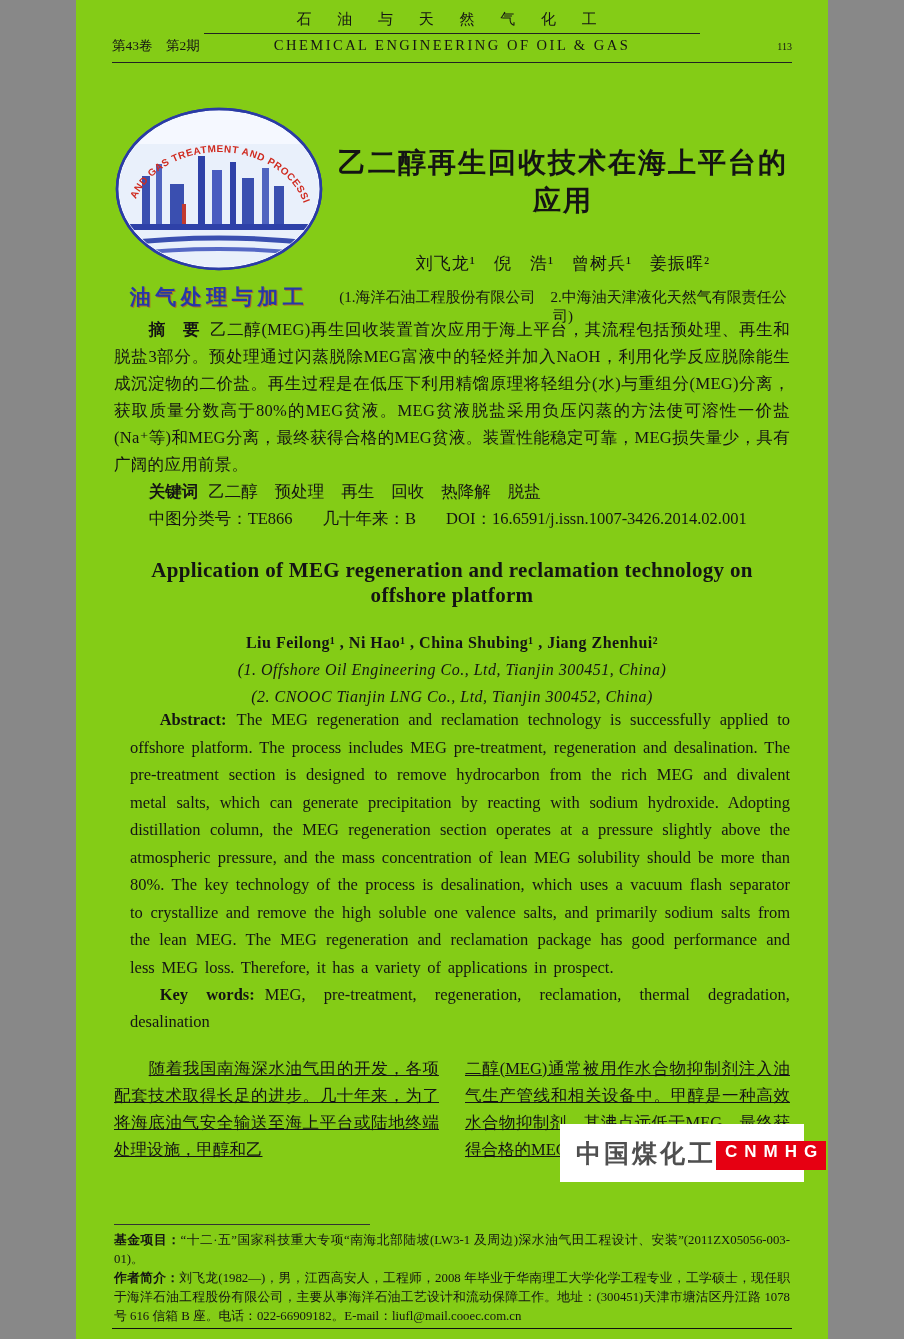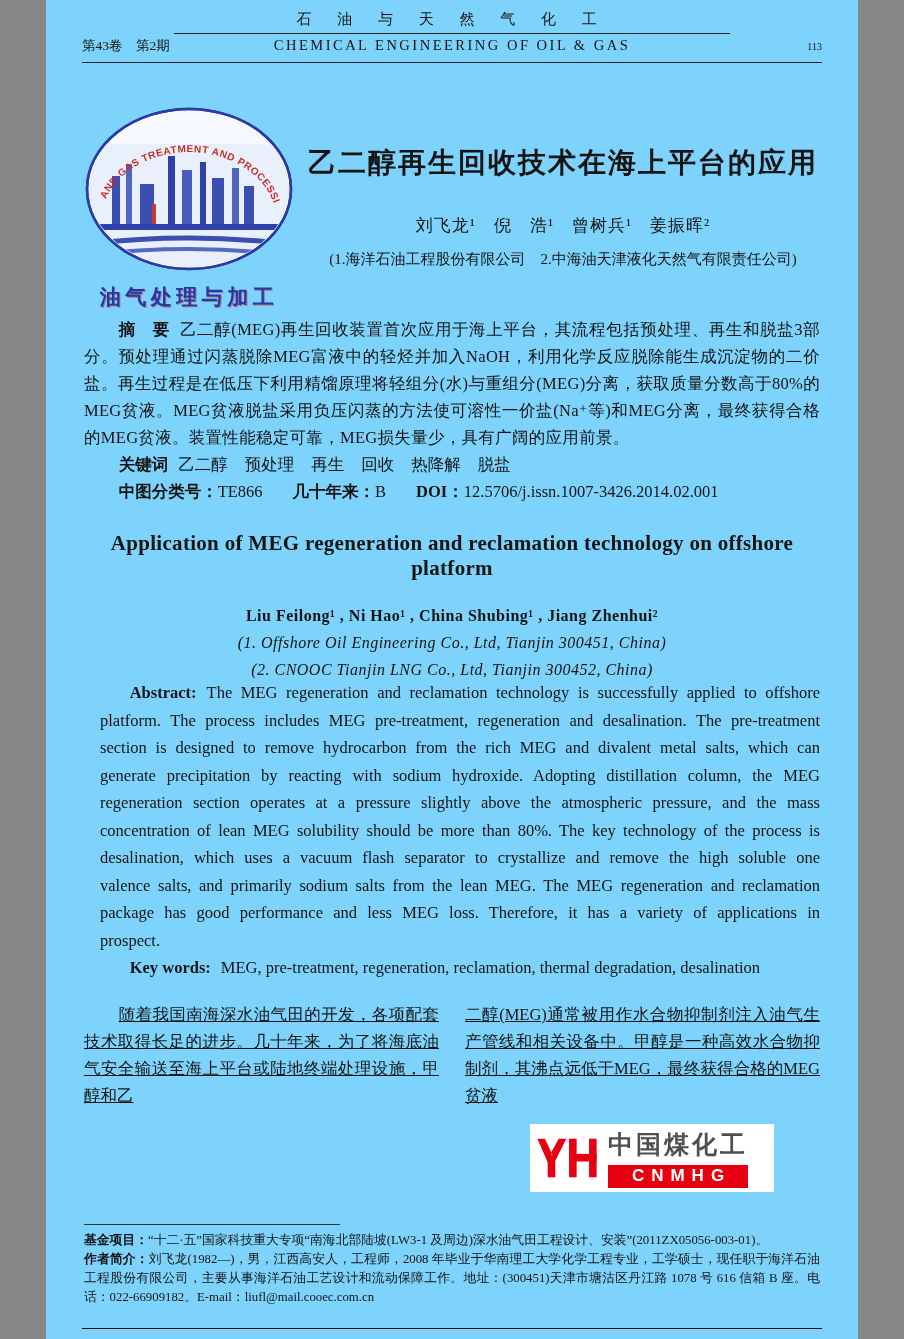"石 油 与 天 然" .page { background: #7dd3fc -> #84cc16; width: 812px -> 752px }
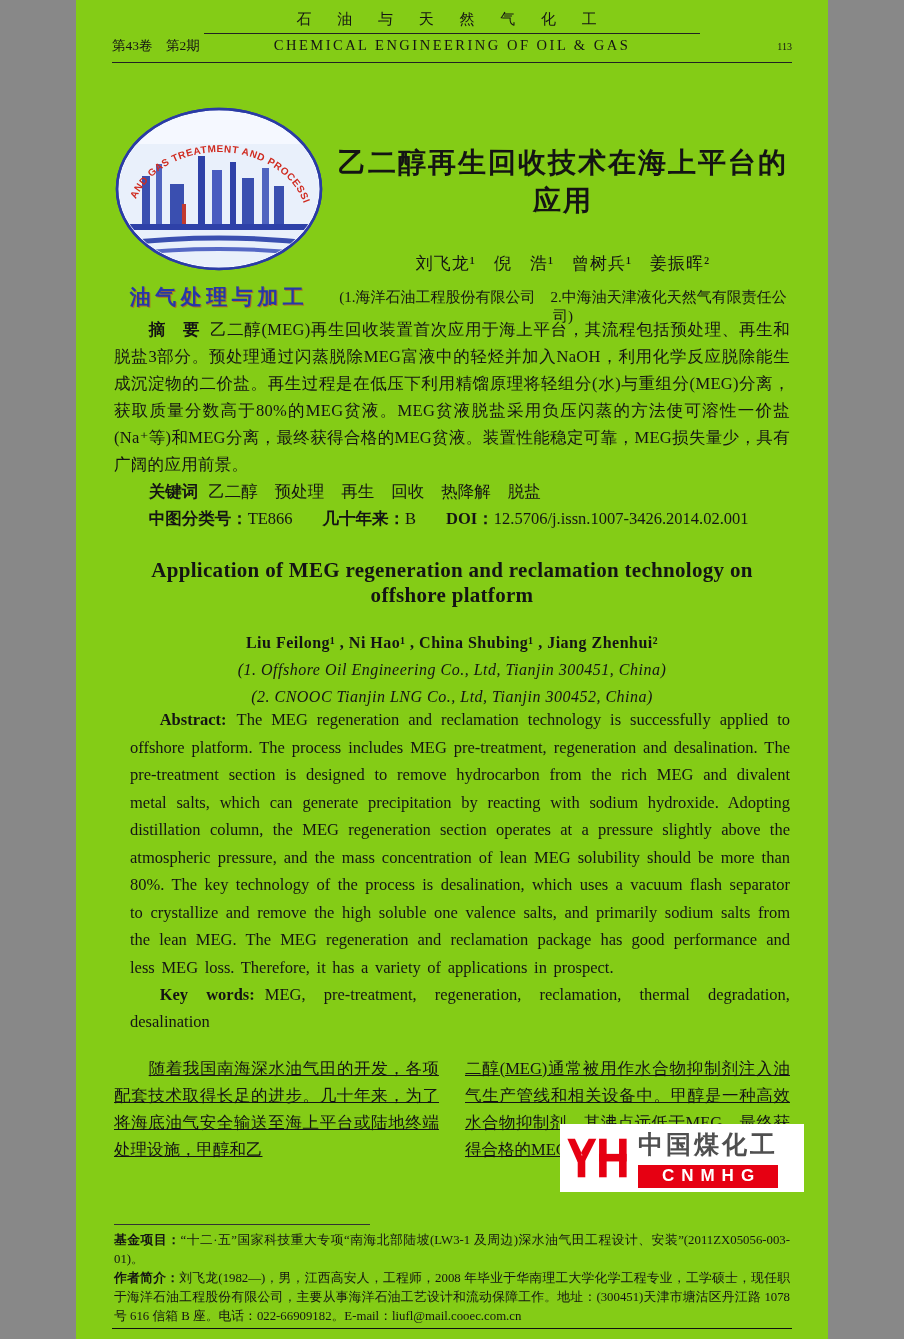"中图分类号：" .clc-line b { font-weight: bold -> normal }
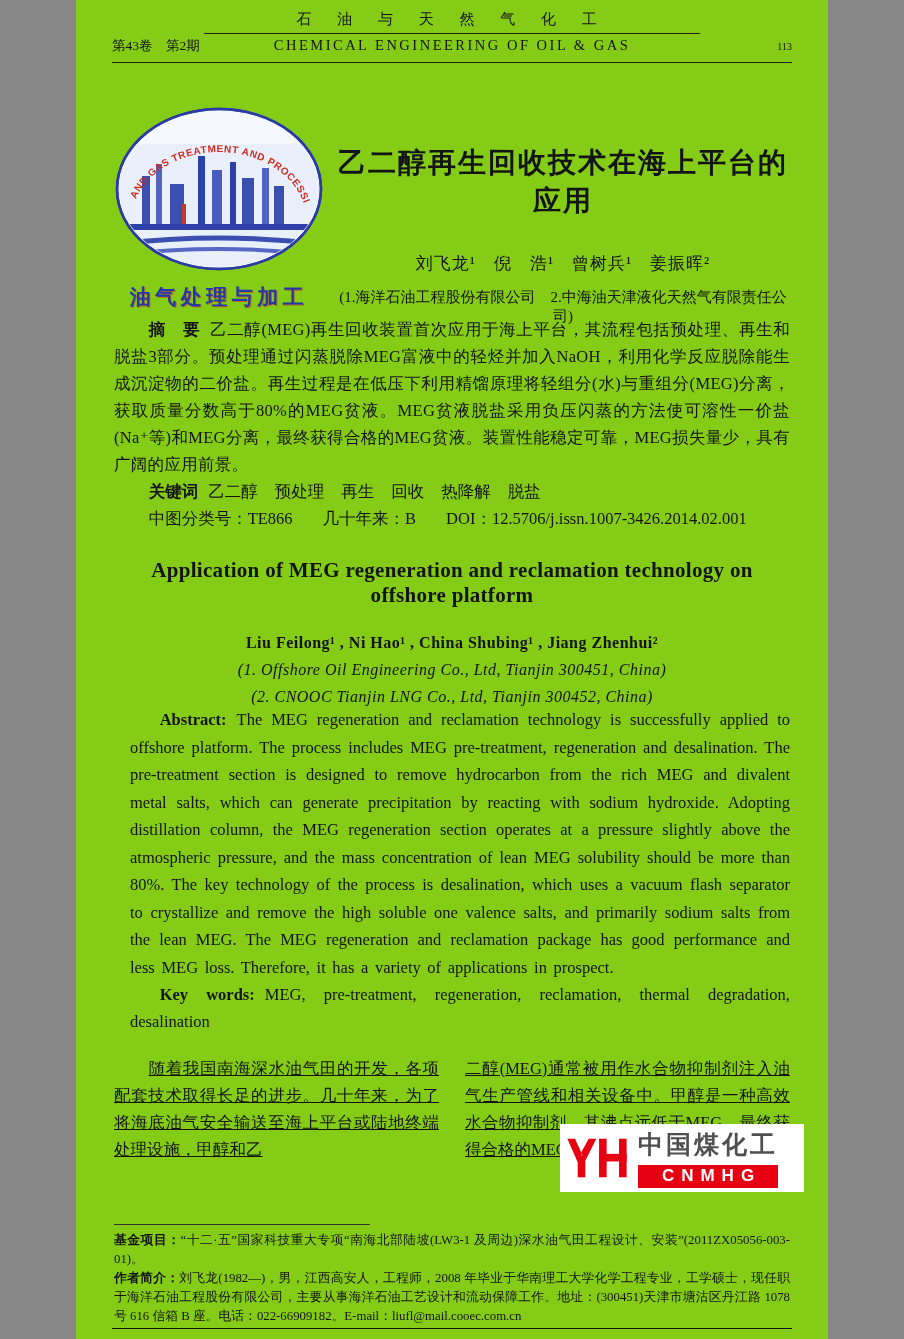"12.5706/j.issn.1007-3426.2014.02.001" span { text: 12.5706/j.issn.1007-3426.2014.02.001 -> 16.6591/j.issn.1007-3426.2014.02.001 }
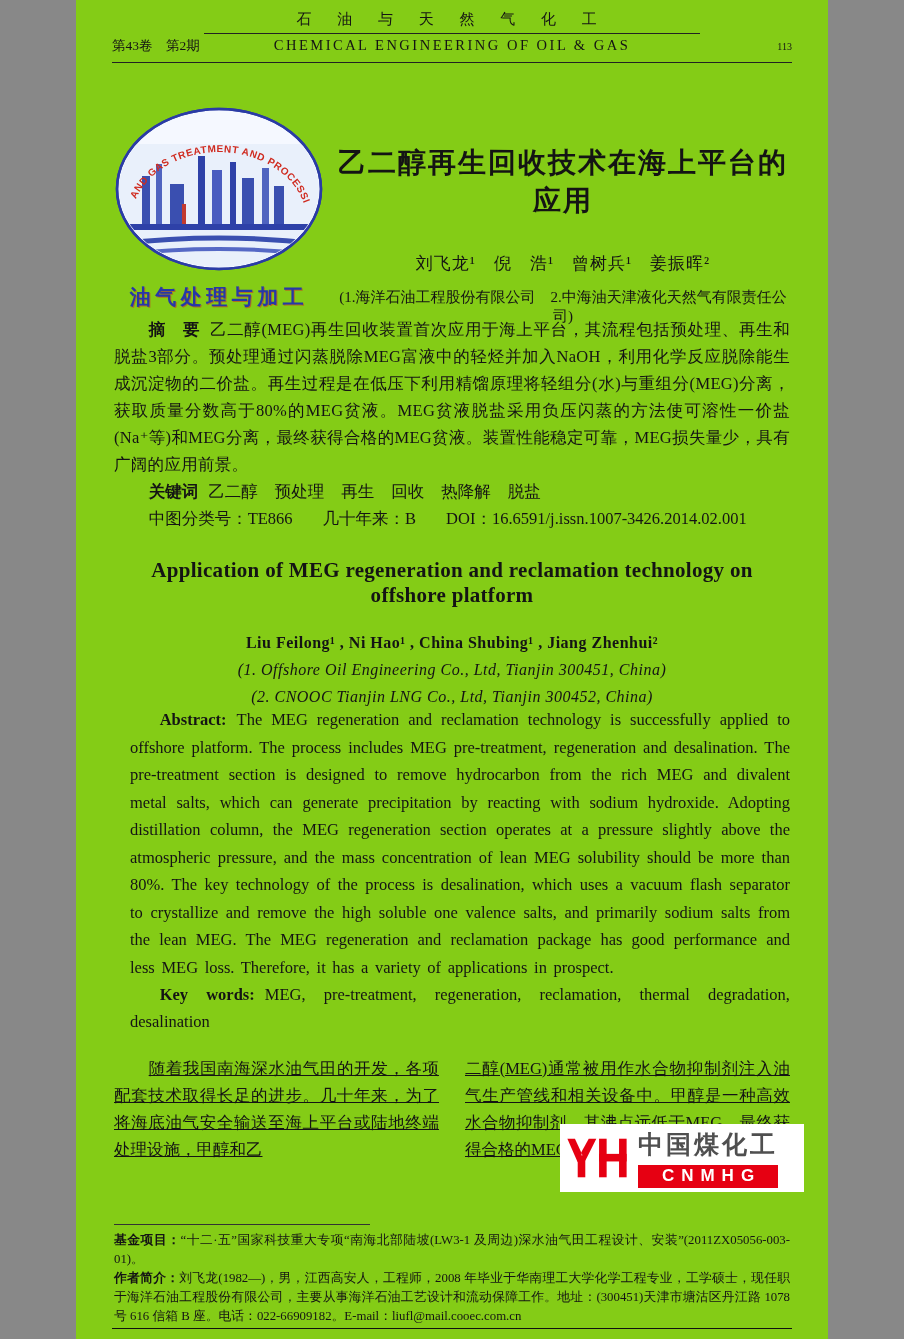"中国煤化工" .wm-right { flex-direction: column -> row }
